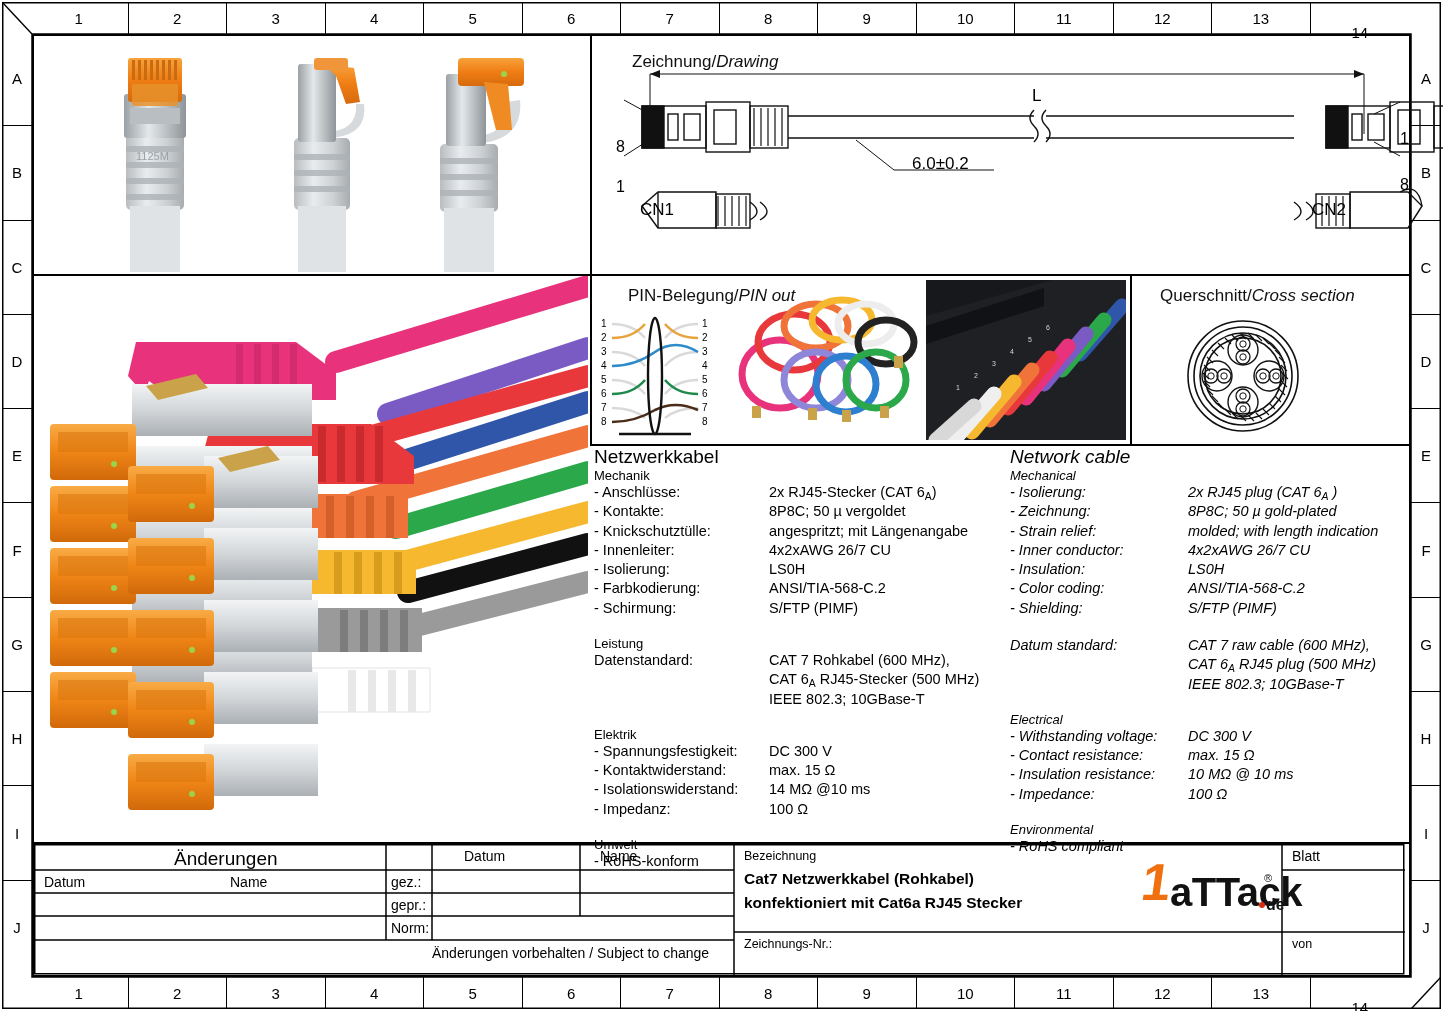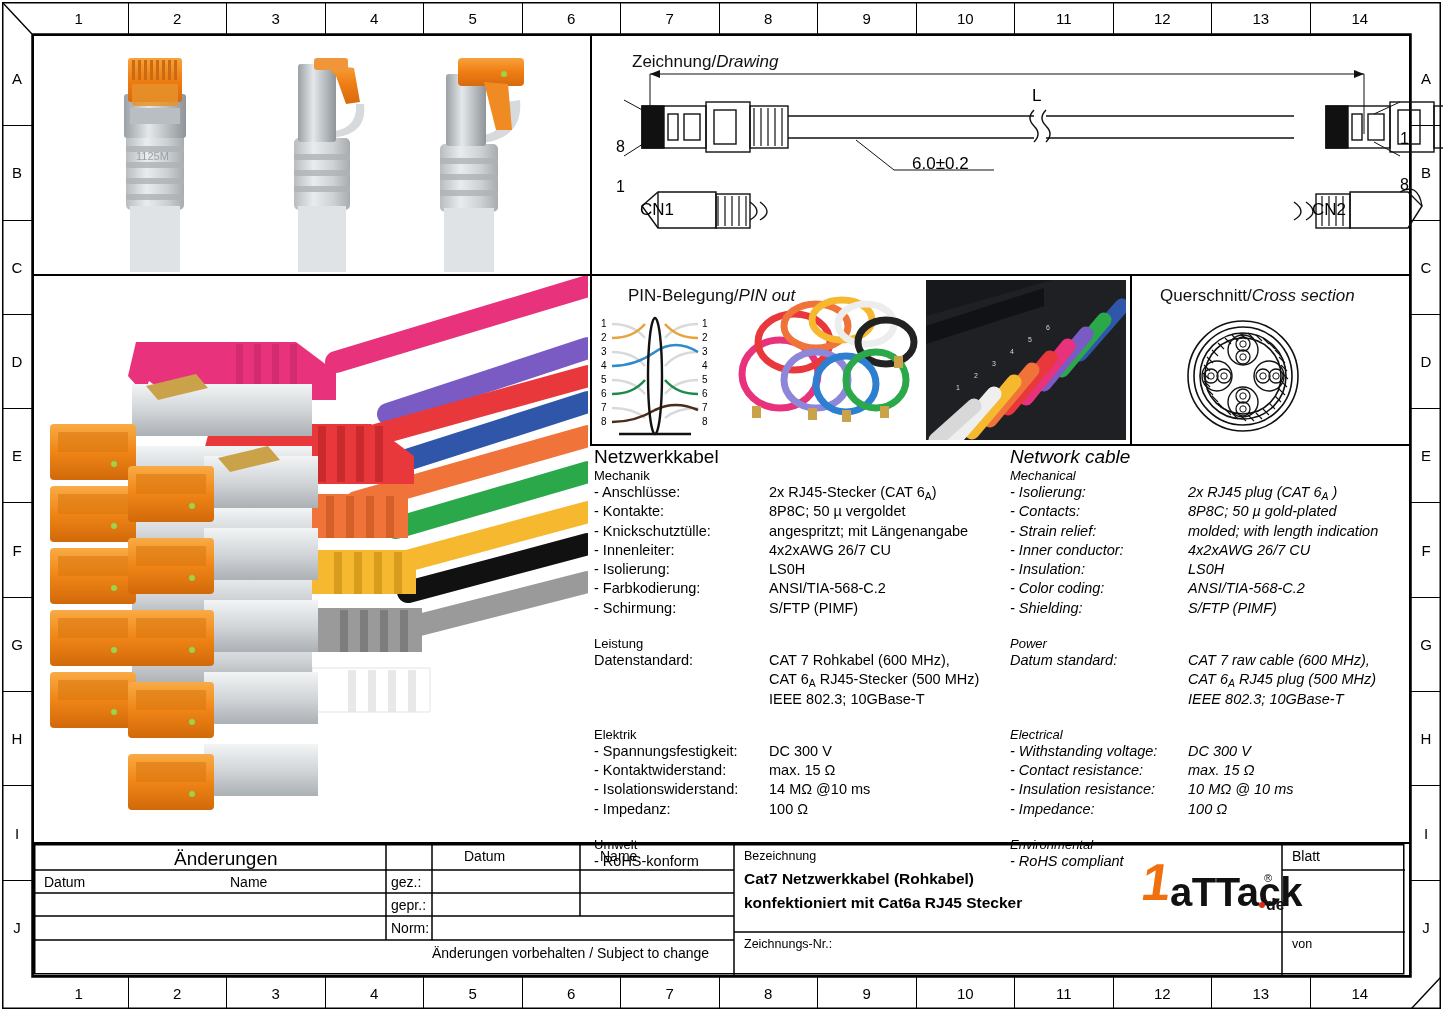"14" .col-cell:last-child { margin-top: none -> 14px }
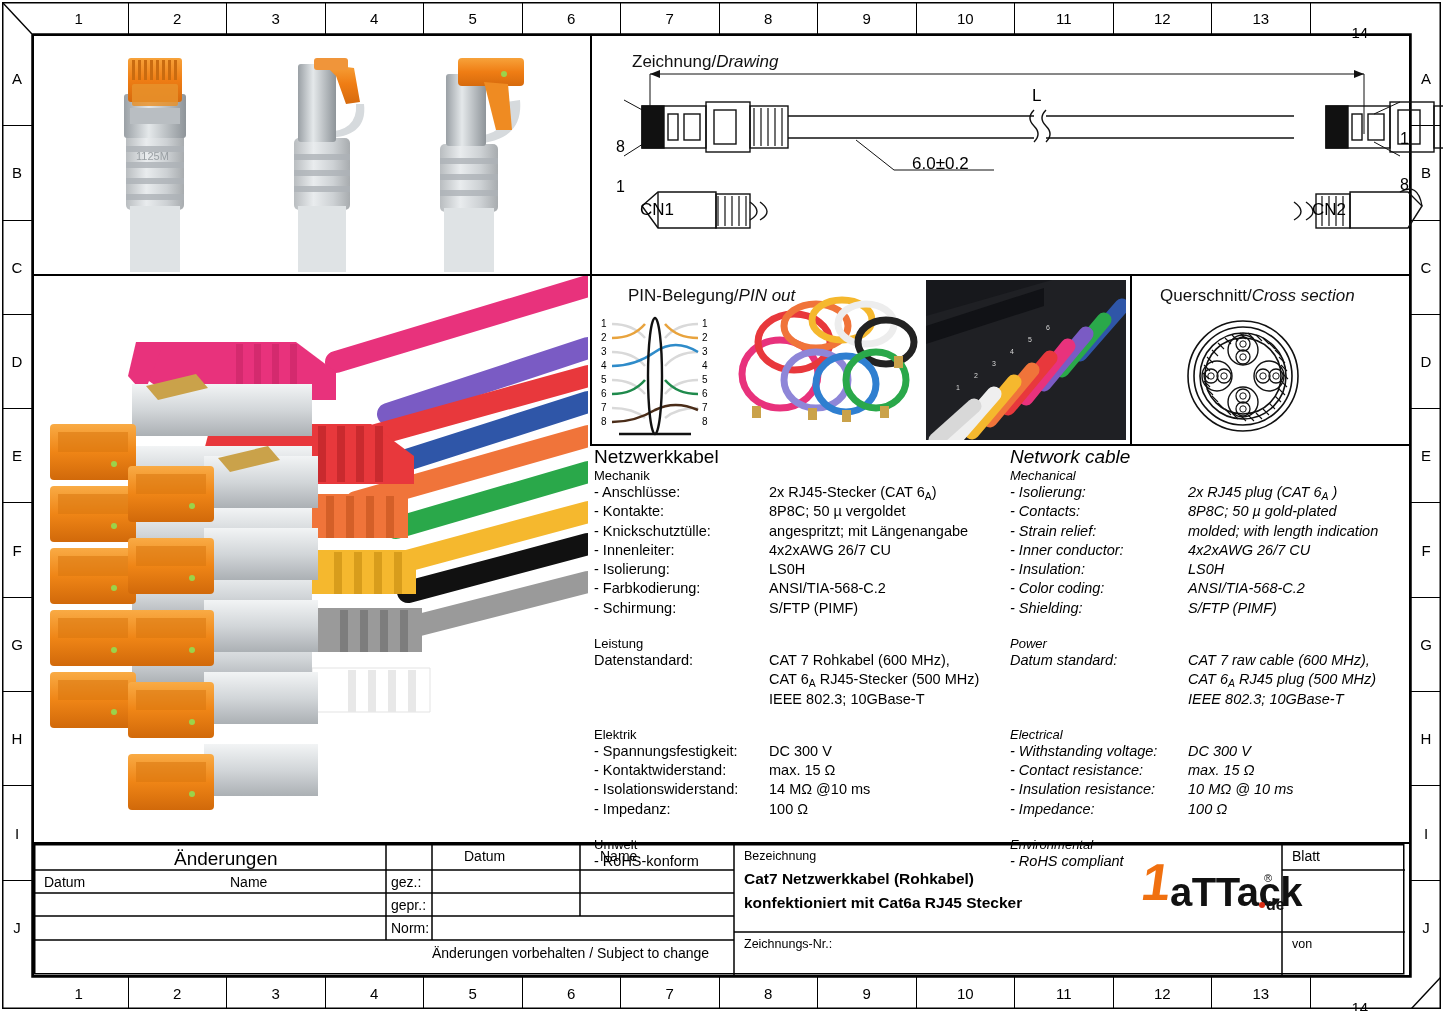"- Contacts:" div.spec-key { text: Contacts -> Zeichnung }
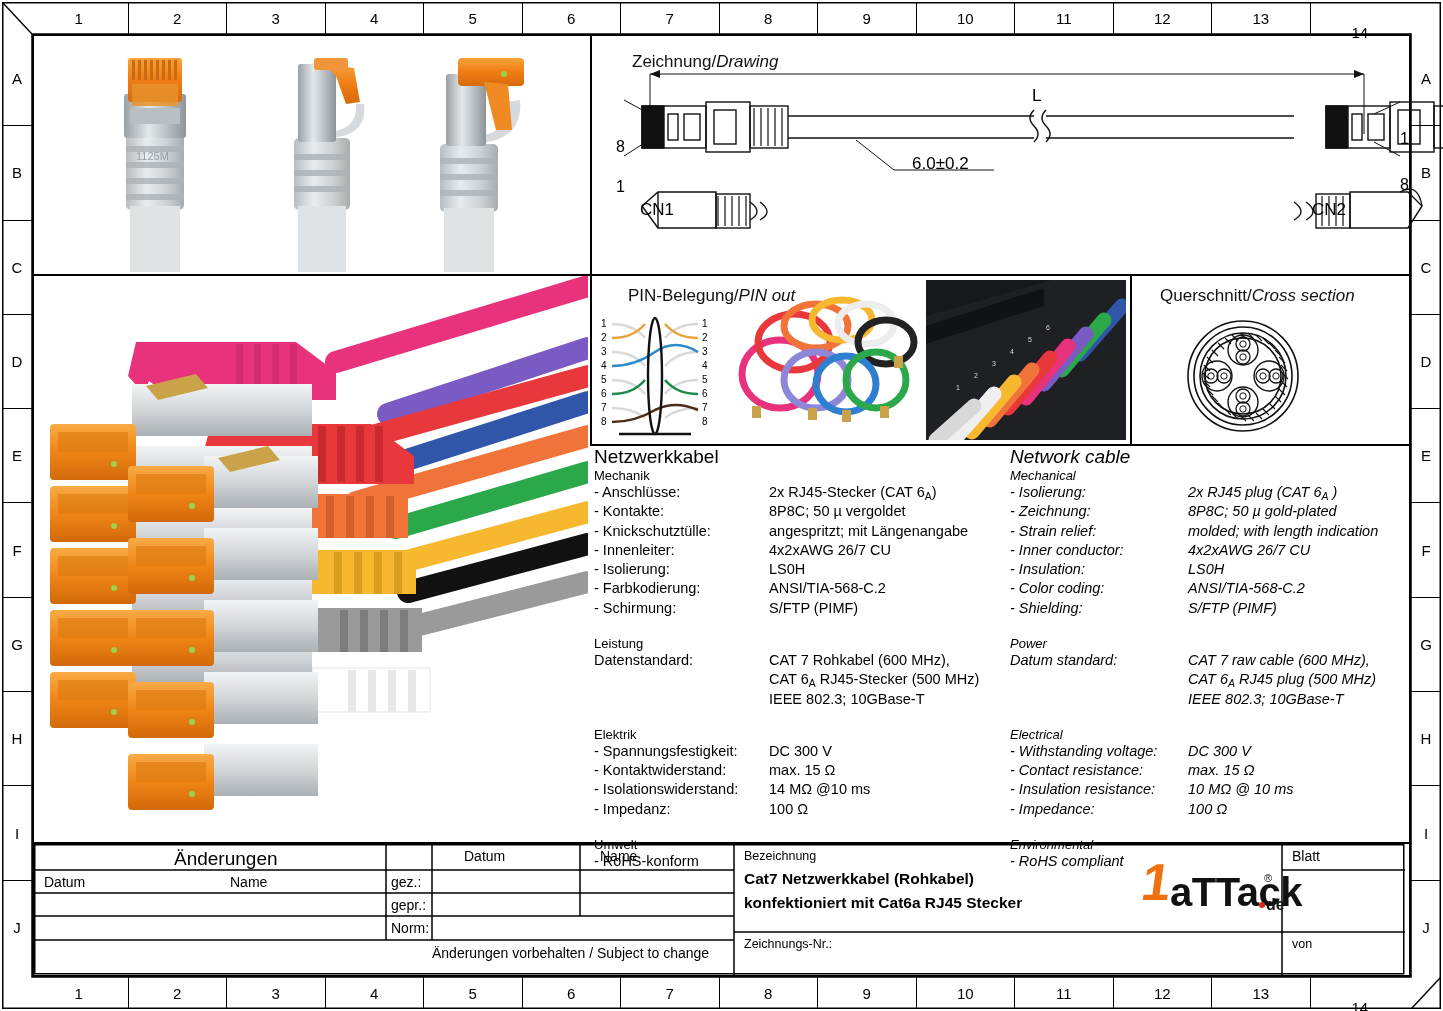"Power" div.spec-grouptitle { html: <div>Power</div> -> none }
